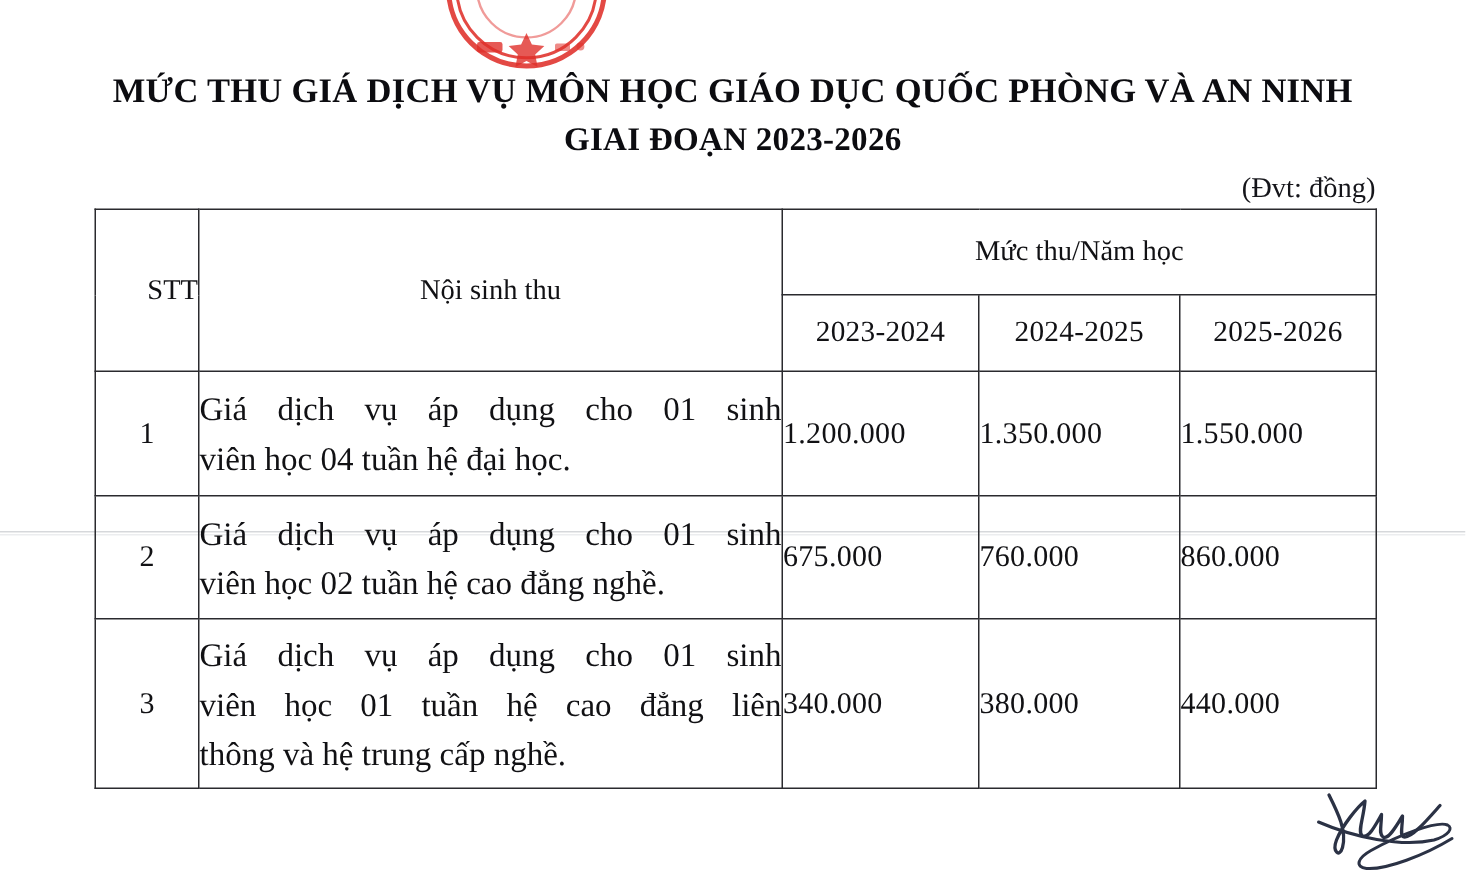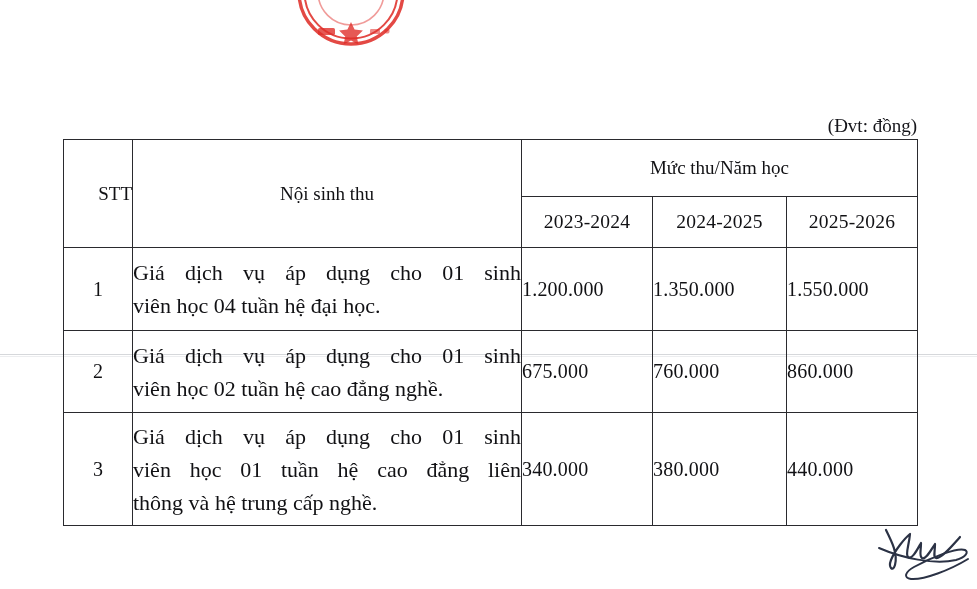"MỨC THU GIÁ DỊCH VỤ" div.title-line1 { html: none -> <div>MỨC THU GIÁ DỊCH VỤ MÔN HỌC GIÁO DỤC QUỐC PHÒNG VÀ AN NINH</div> }
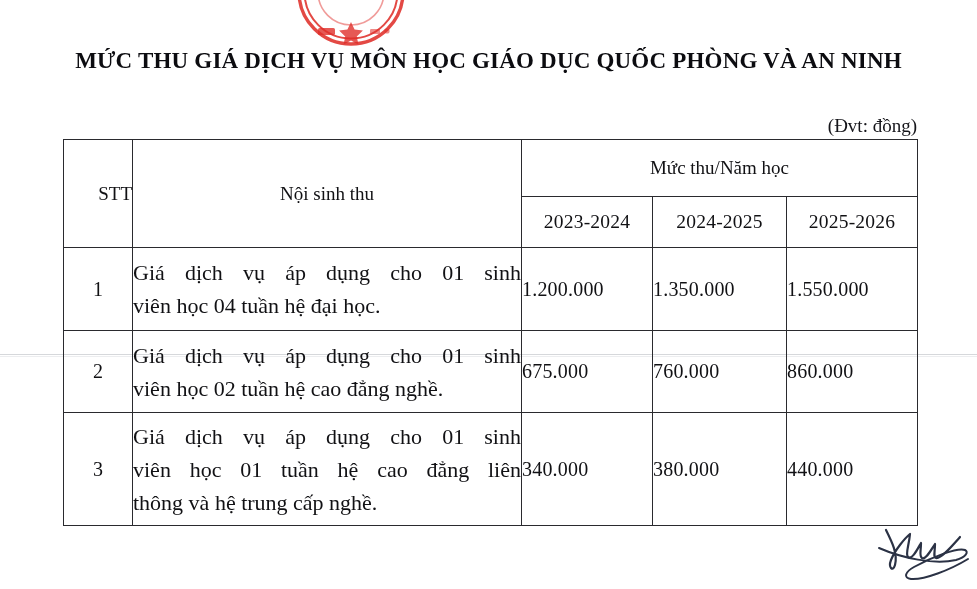"GIAI ĐOẠN 2023-2026" div.title-line2 { html: none -> <div>GIAI ĐOẠN 2023-2026</div> }
